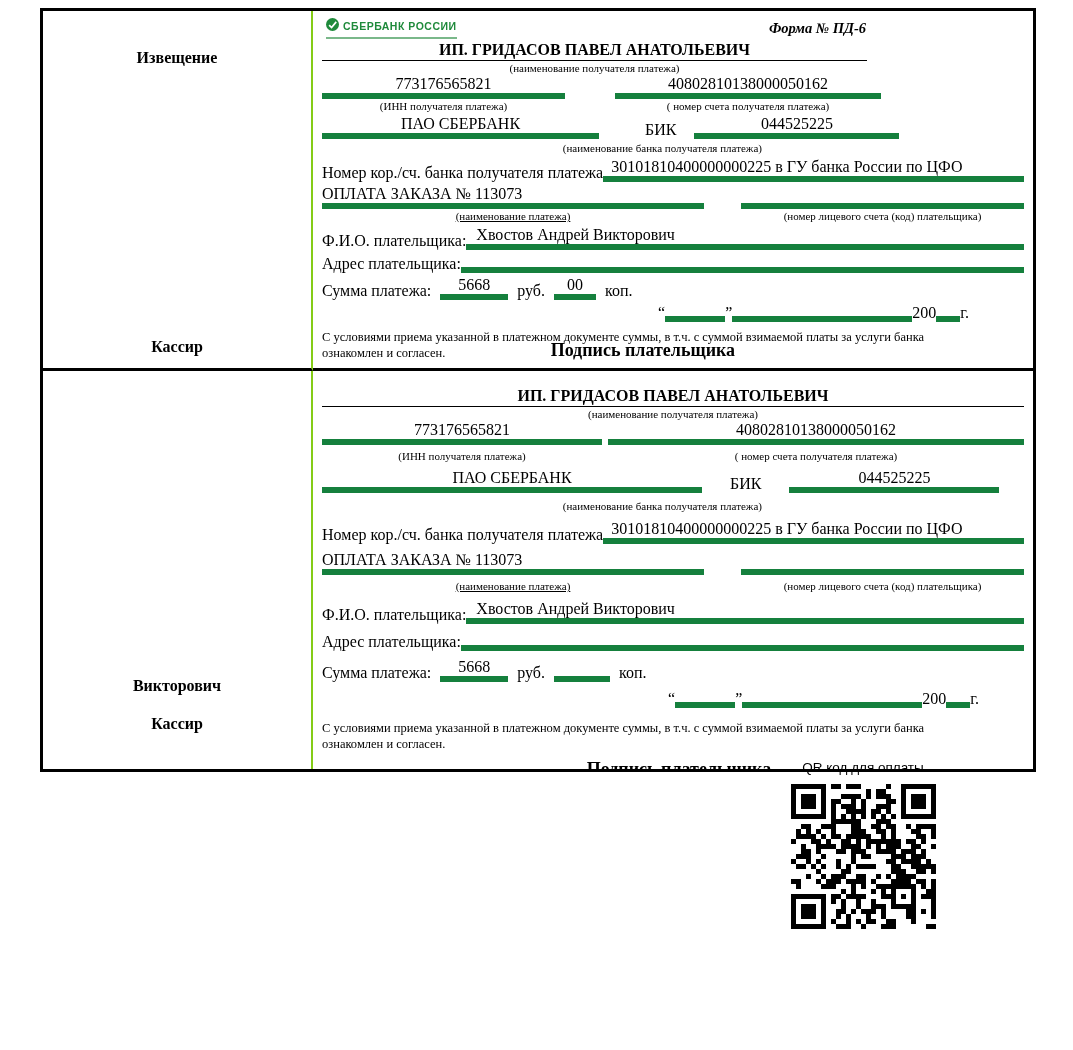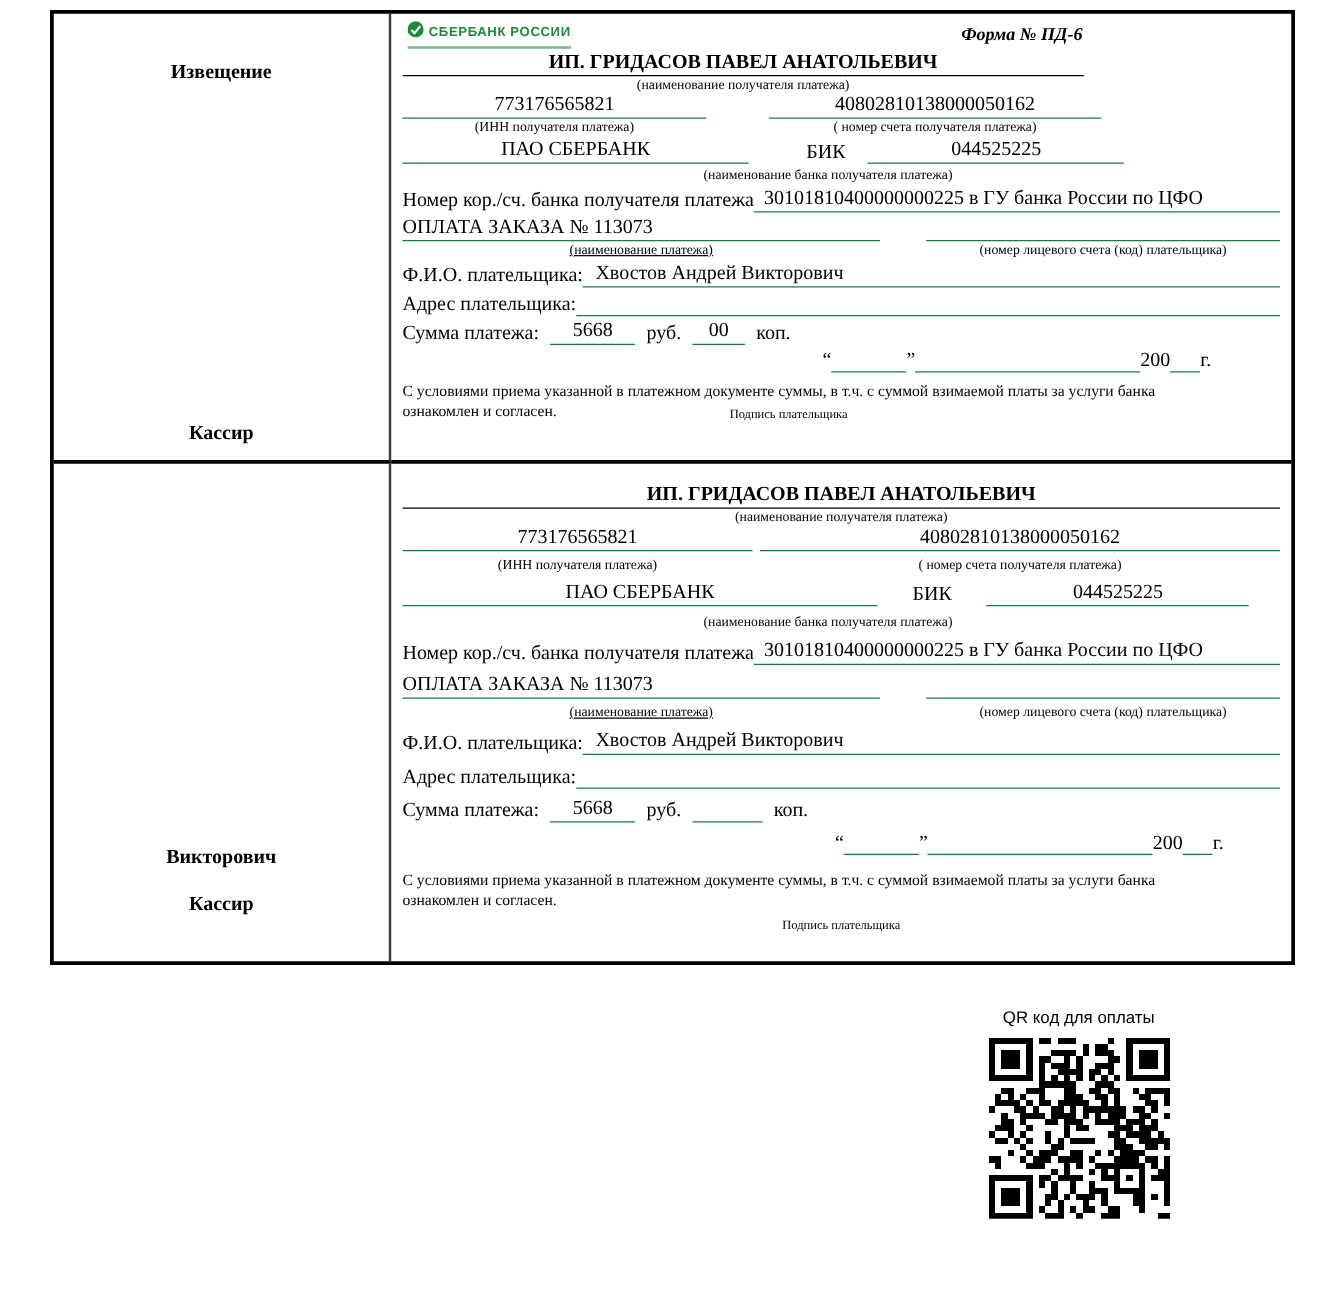"Извещение" .cl { border-right: 2px solid #404040 -> 2px solid #84cc16 }
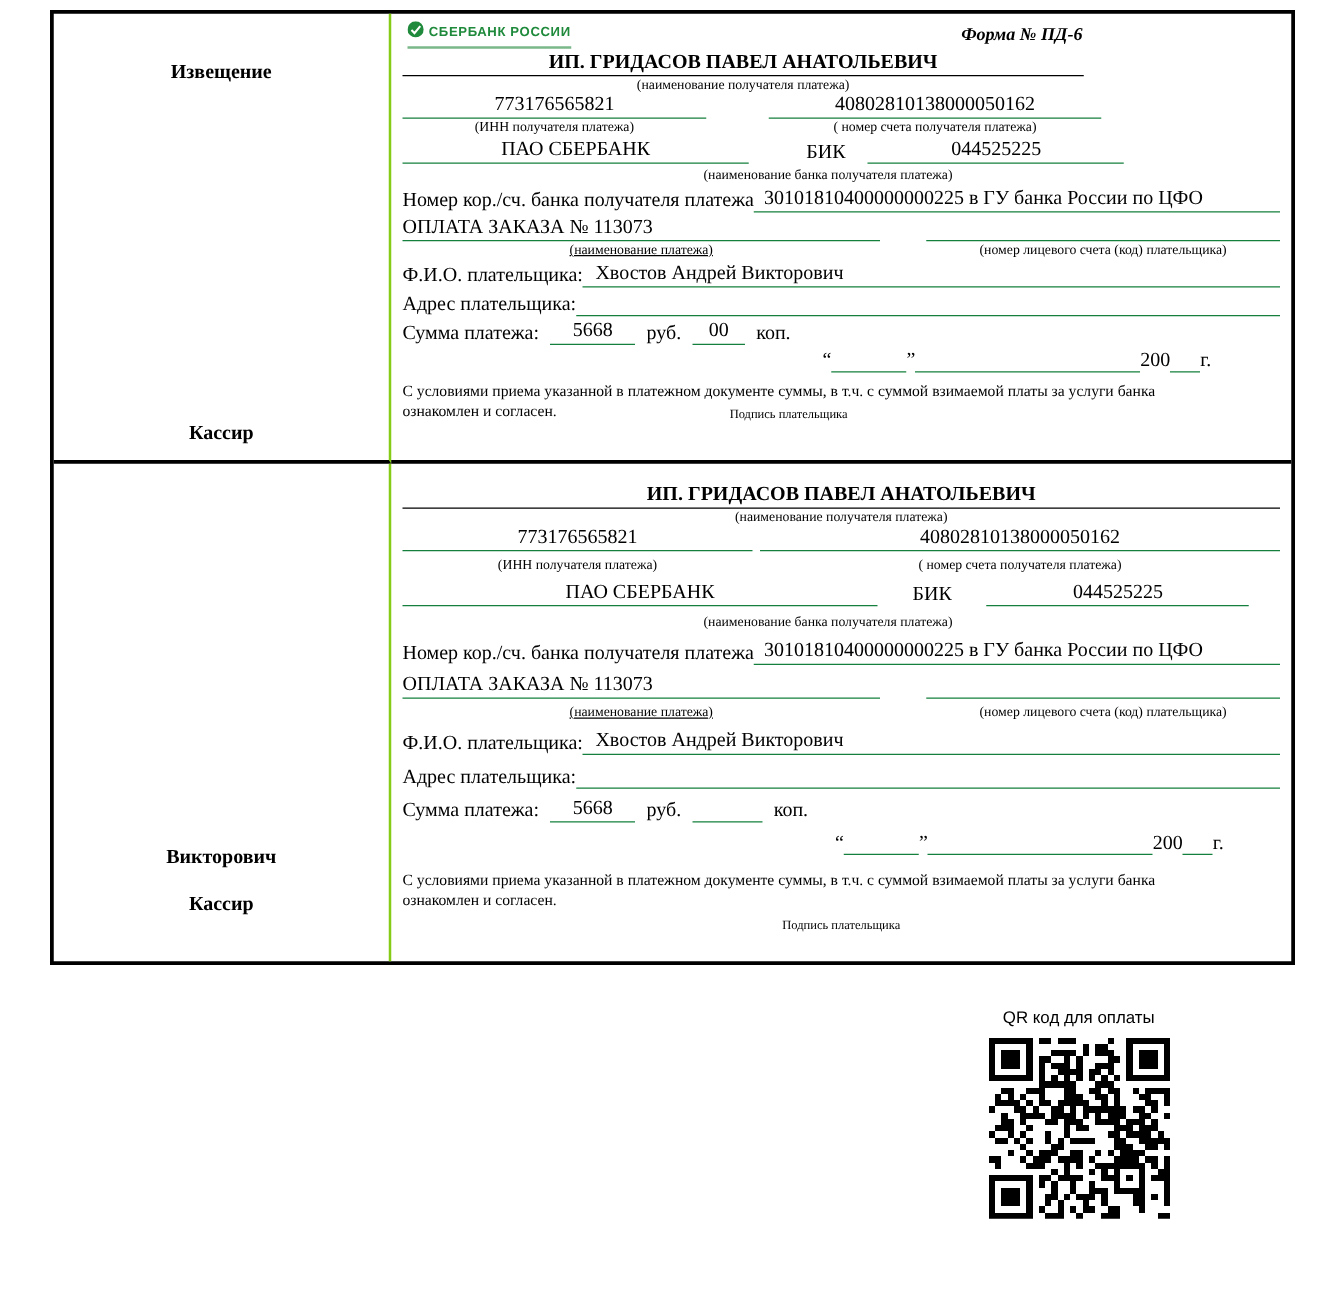"773176565821" .ub { border-bottom: 1px solid #15803d -> 6px solid #15803d }
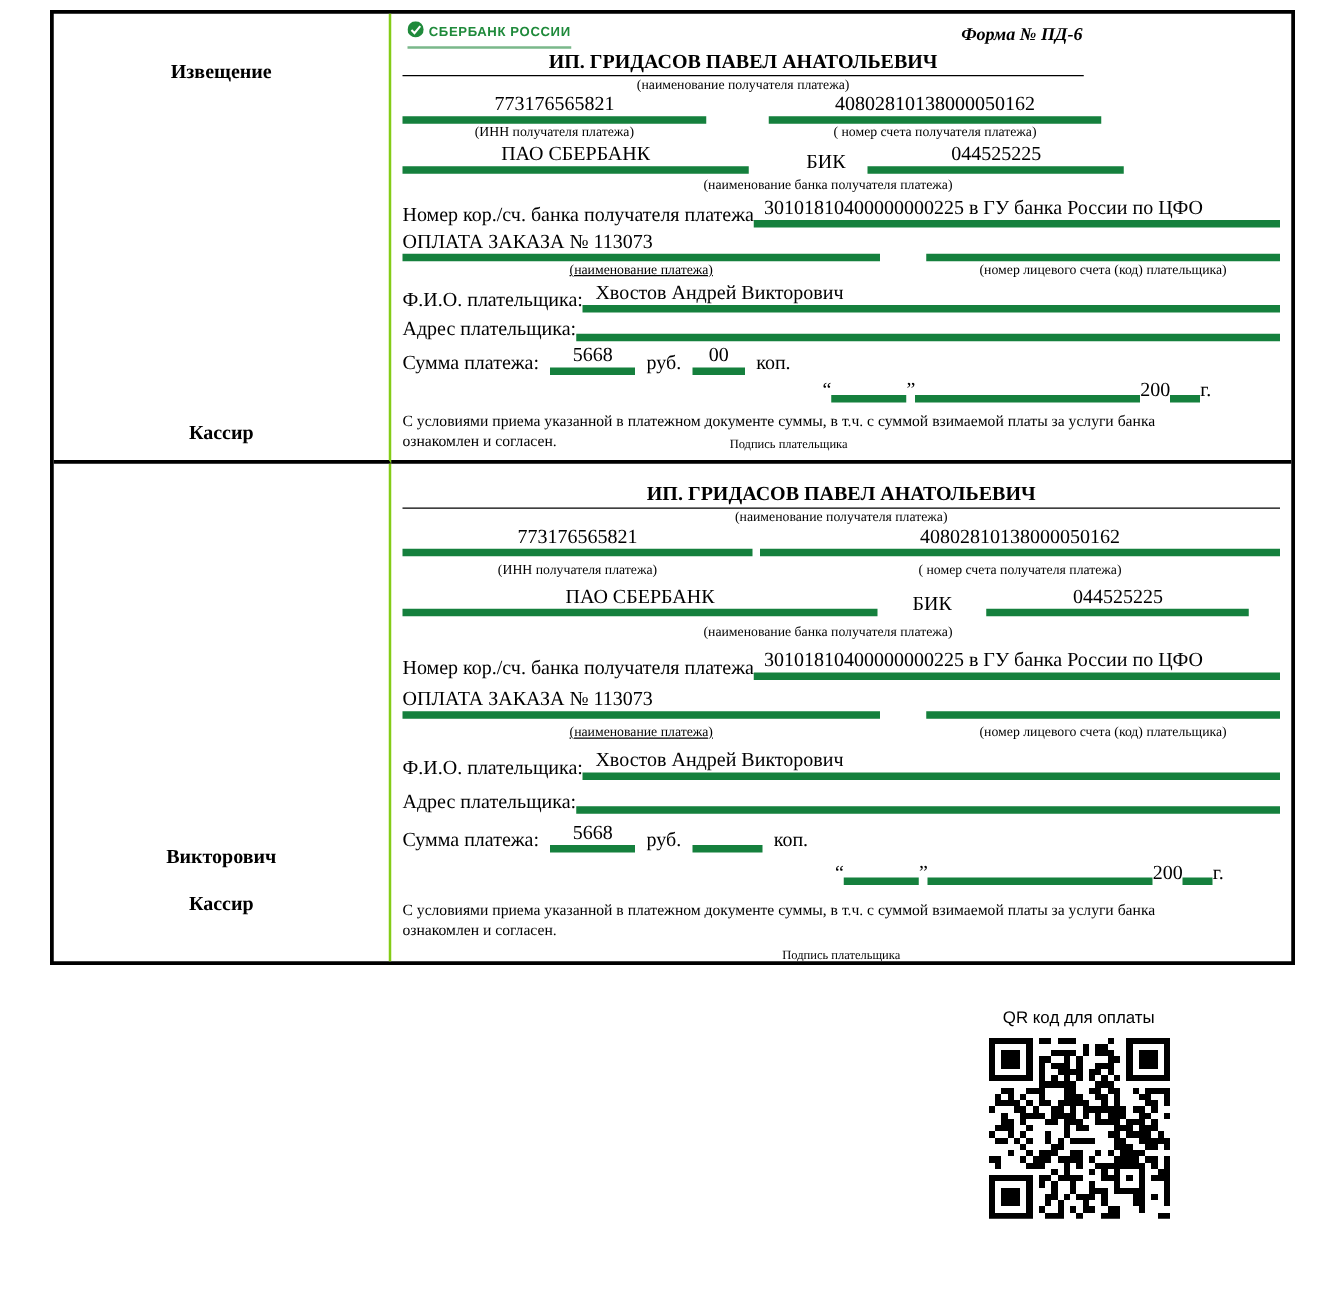"Подпись плательщика" .signature { font-size: 10px -> 18px; font-weight: normal -> bold; margin-left: none -> 12px }
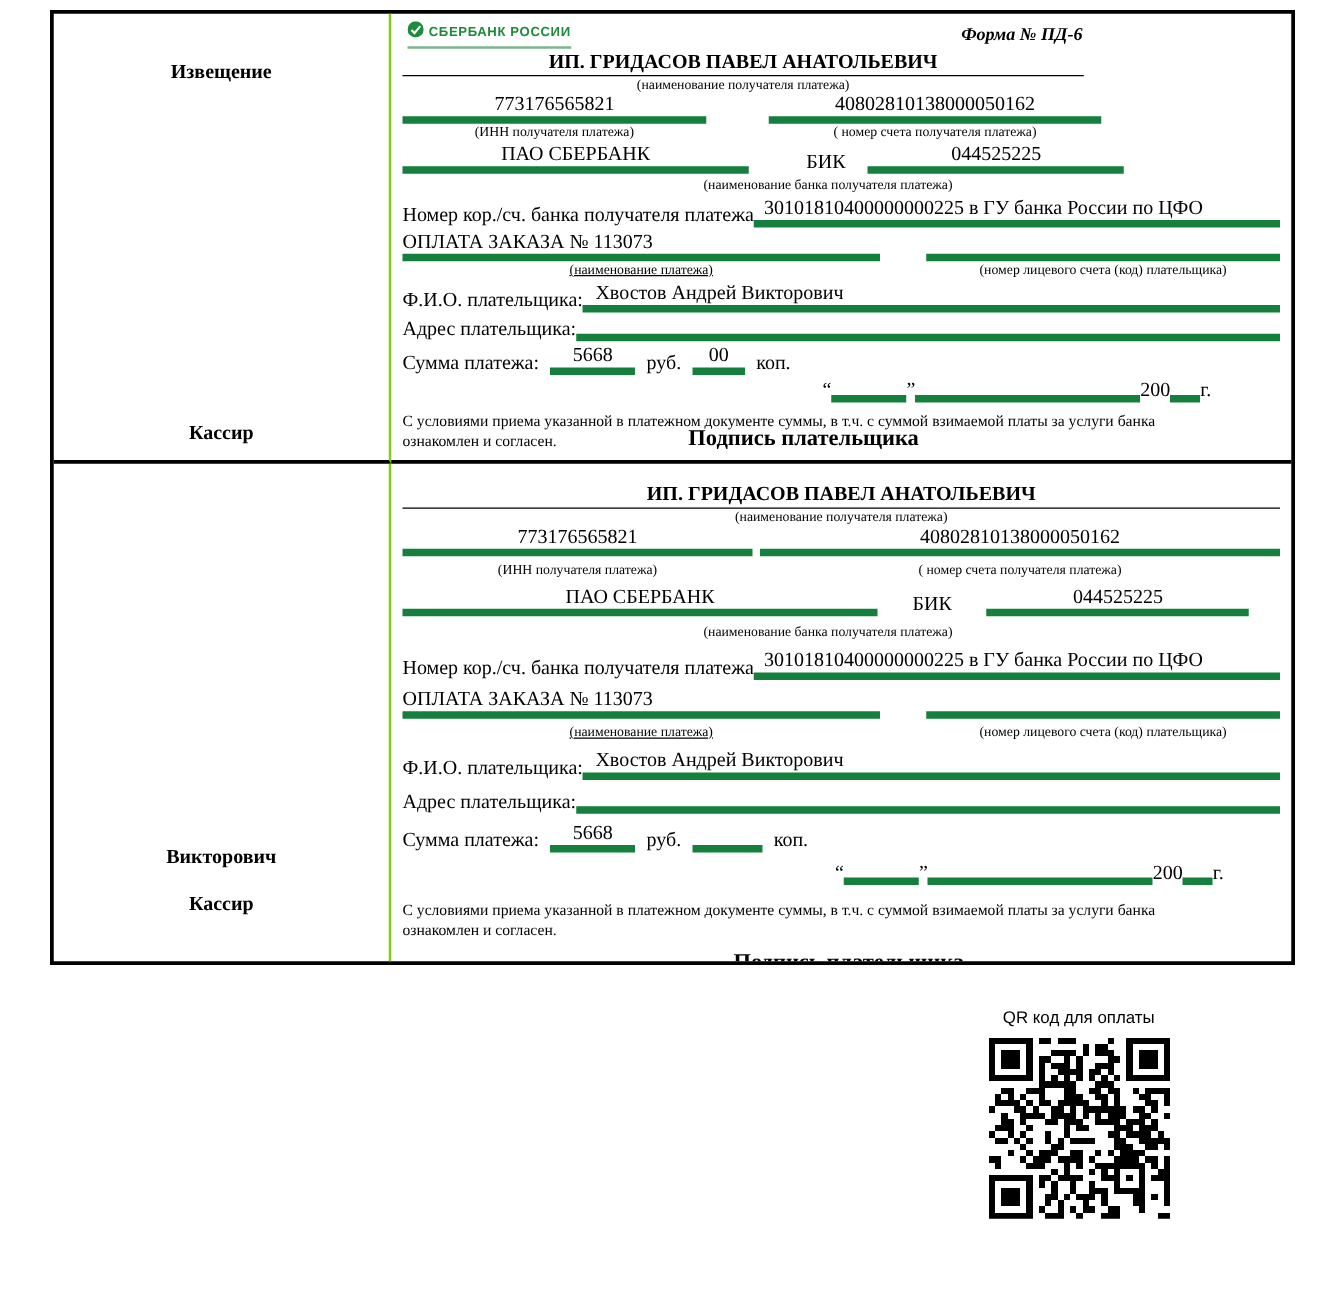"QR код для оплаты" .qr-wrap { top: 806px -> 760px }
